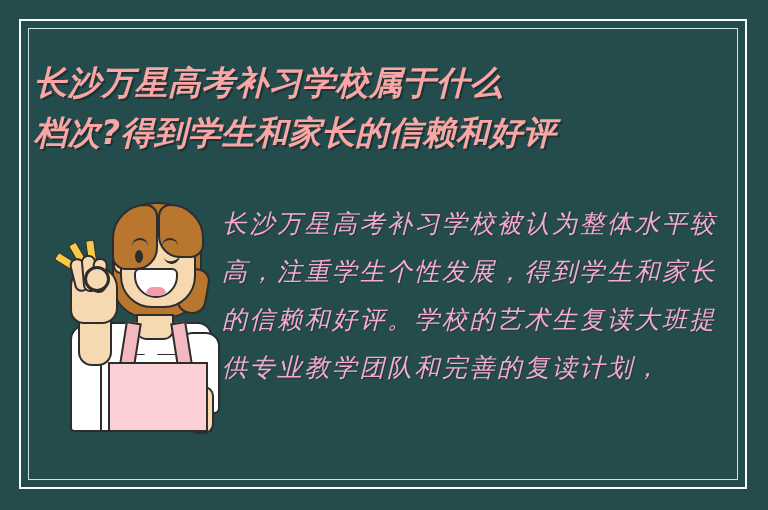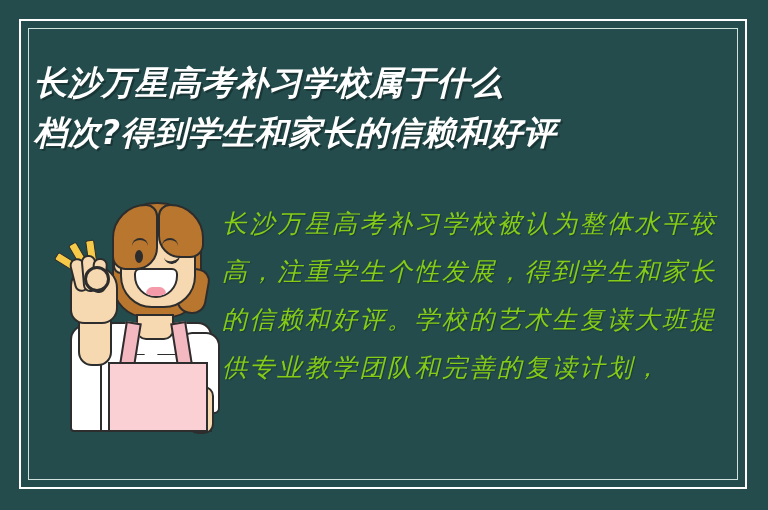"长沙万星高考补习学校属于什么" .headline { color: #ffffff -> #fca5a5 }
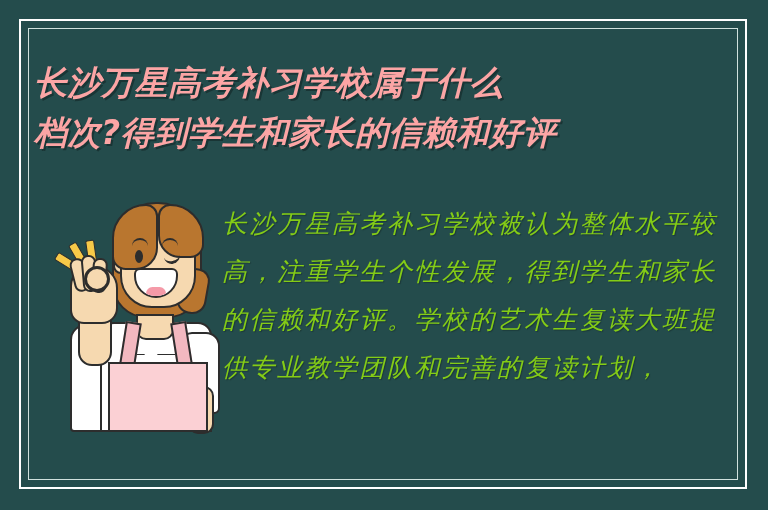"长沙万星高考补习学校被认为整体水平较高，注重学生个性发展，得到学生和家长的信赖和" .body-copy { color: #84cc16 -> #f9a8d4 }
